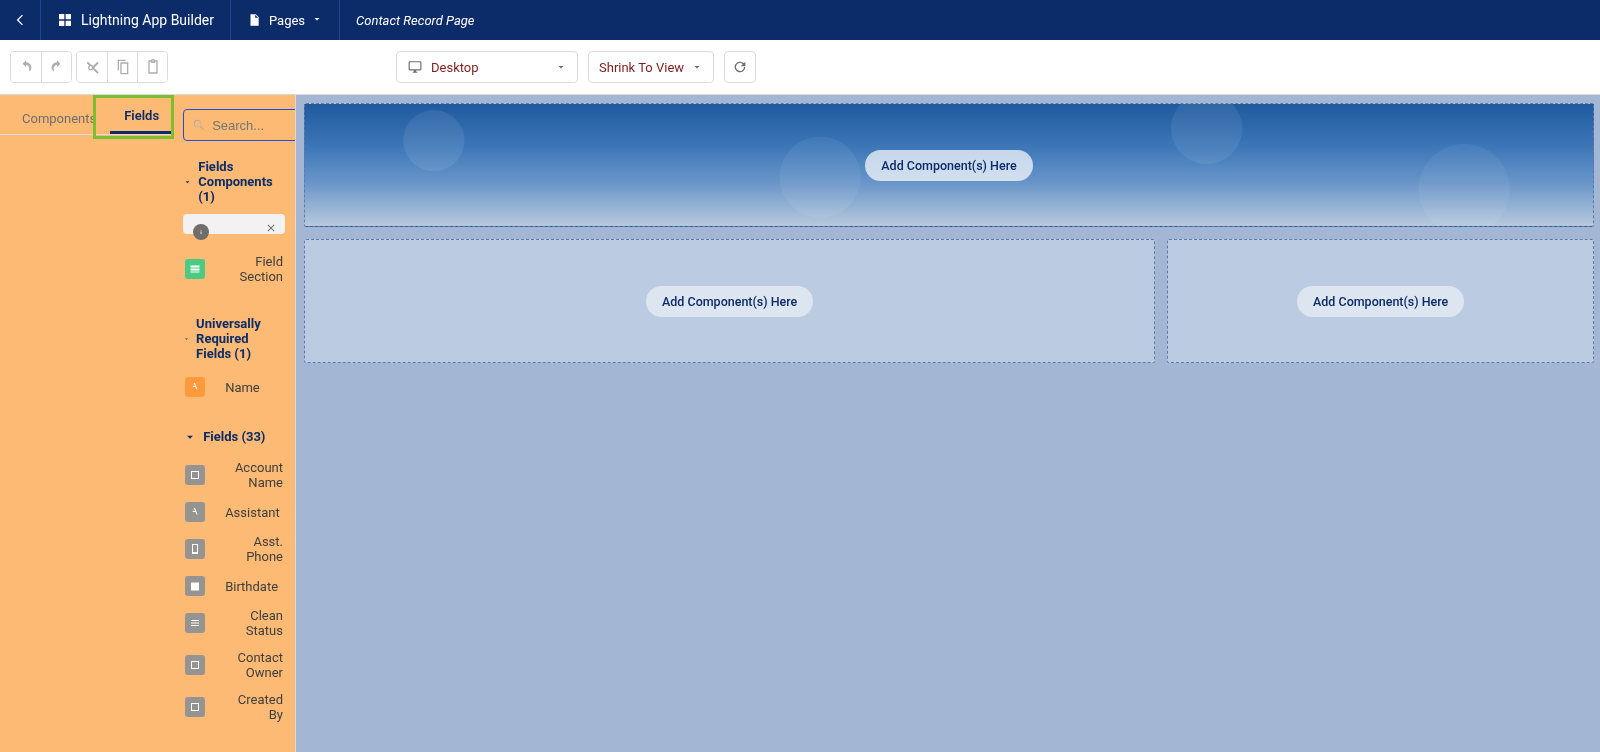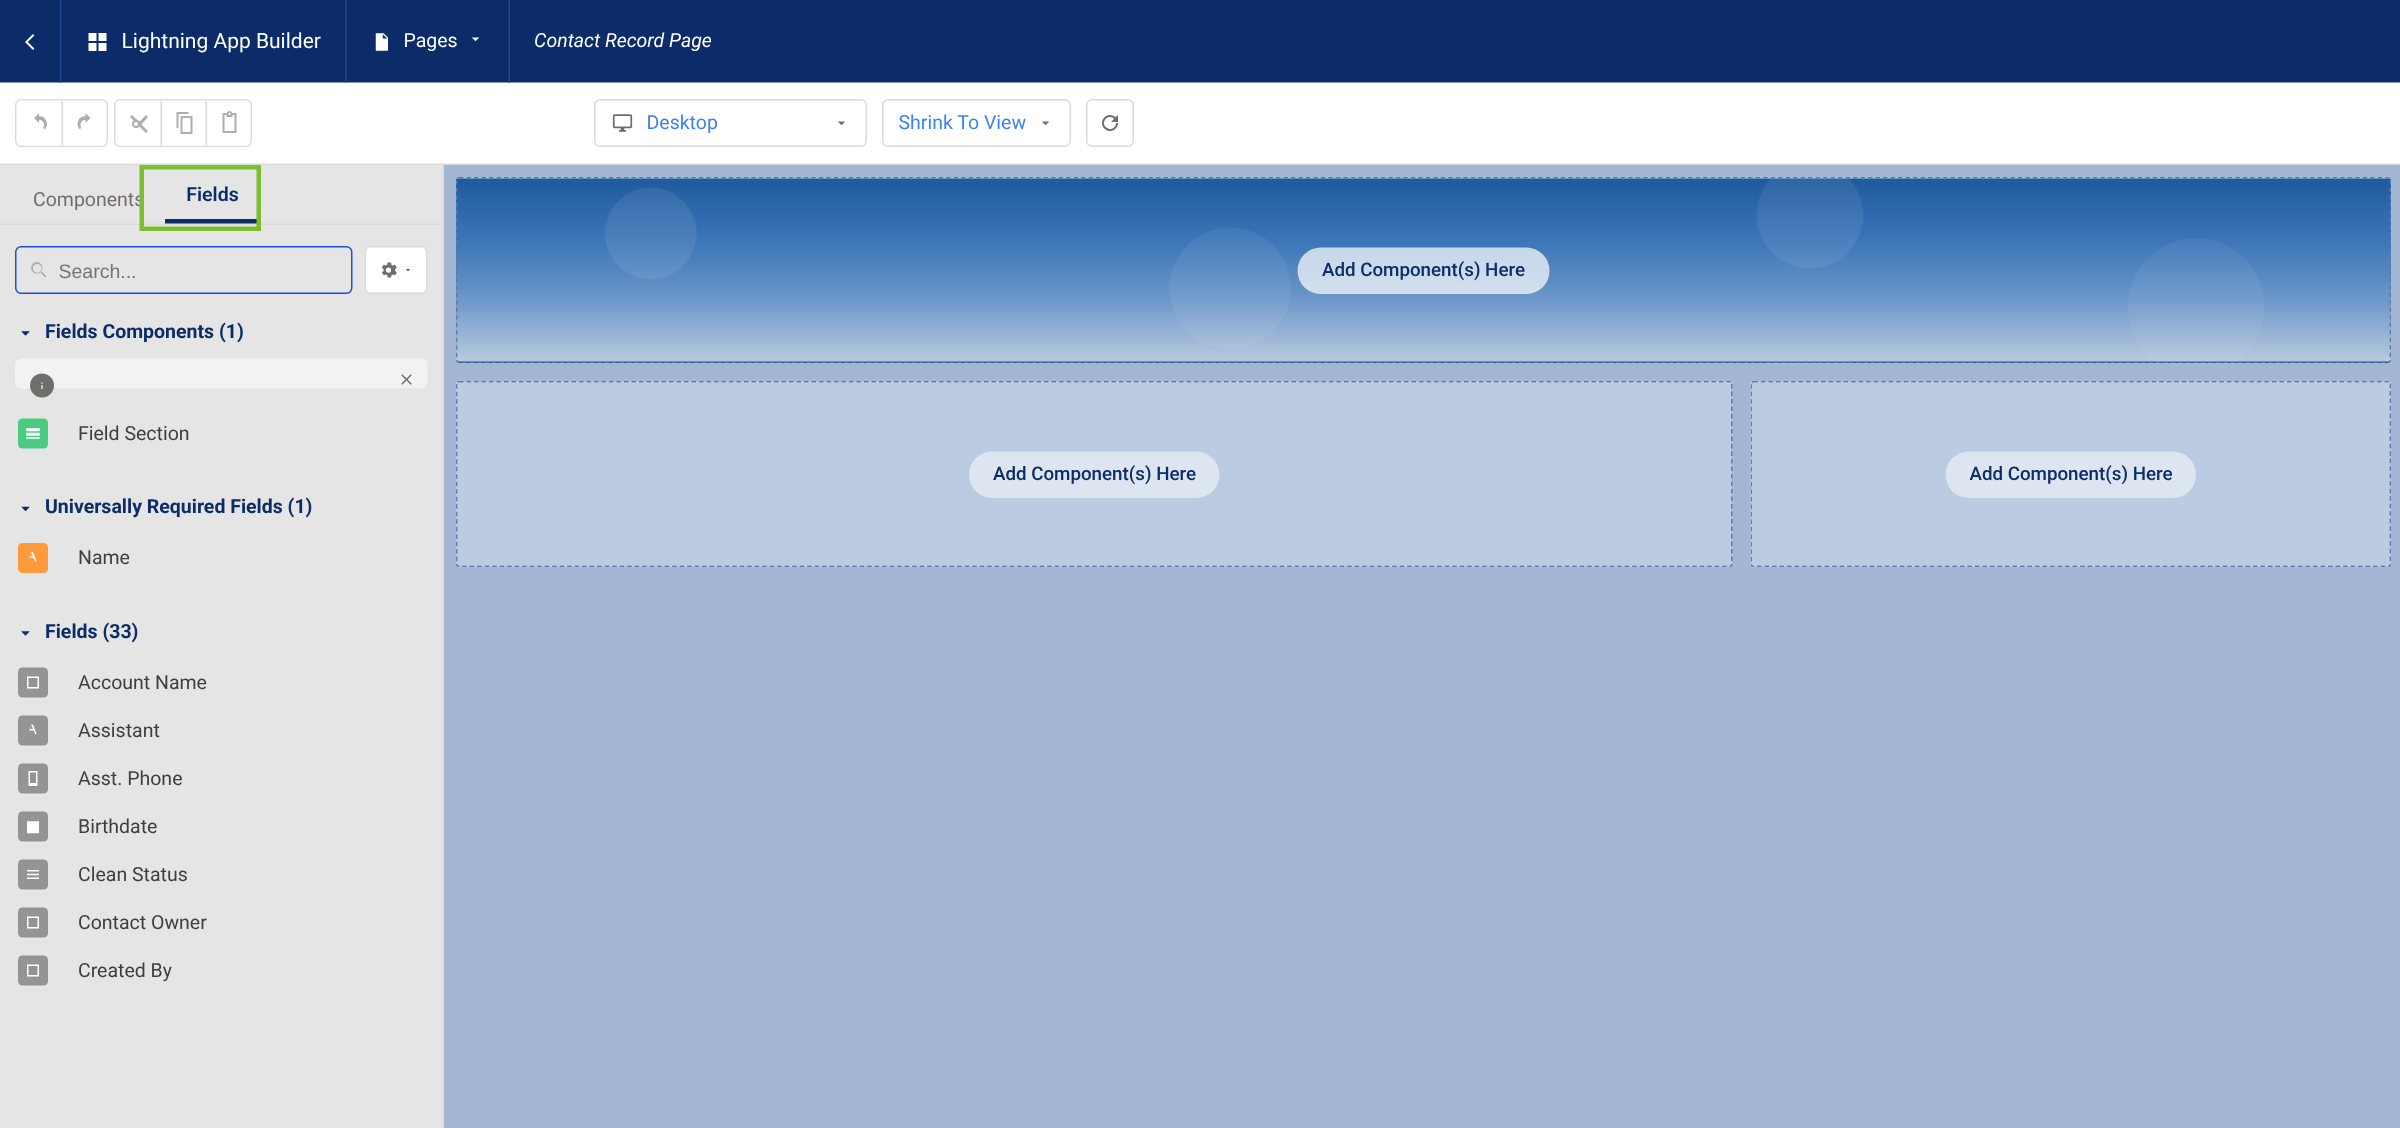"Lightning App Builder" .topnav { height: 55px -> 40px }
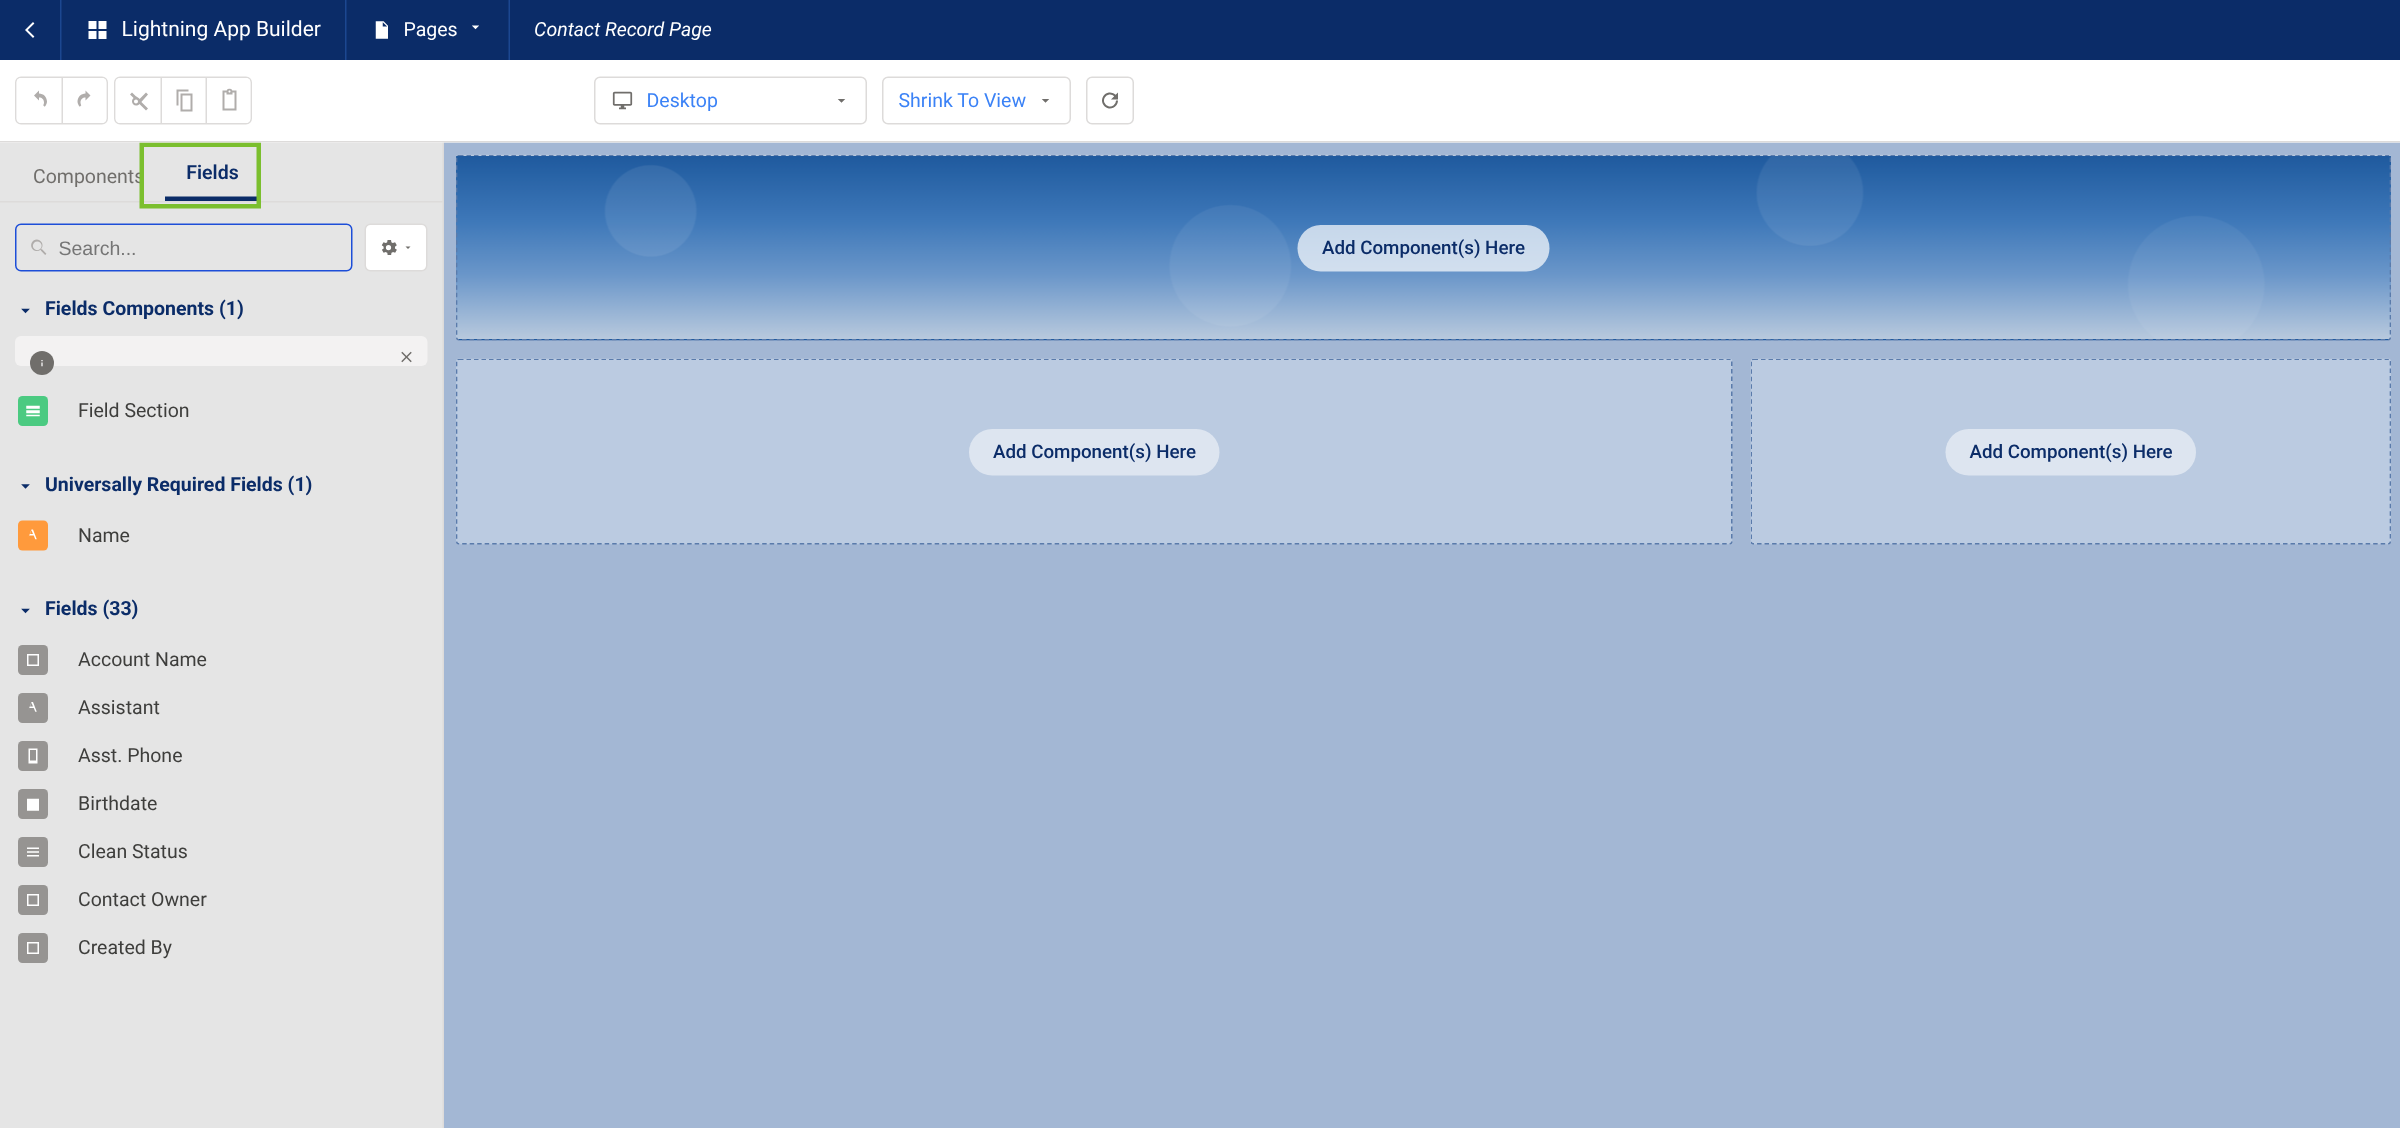"Desktop" .tb-select .sel-label { color: #3b82f6 -> #7f1d1d }
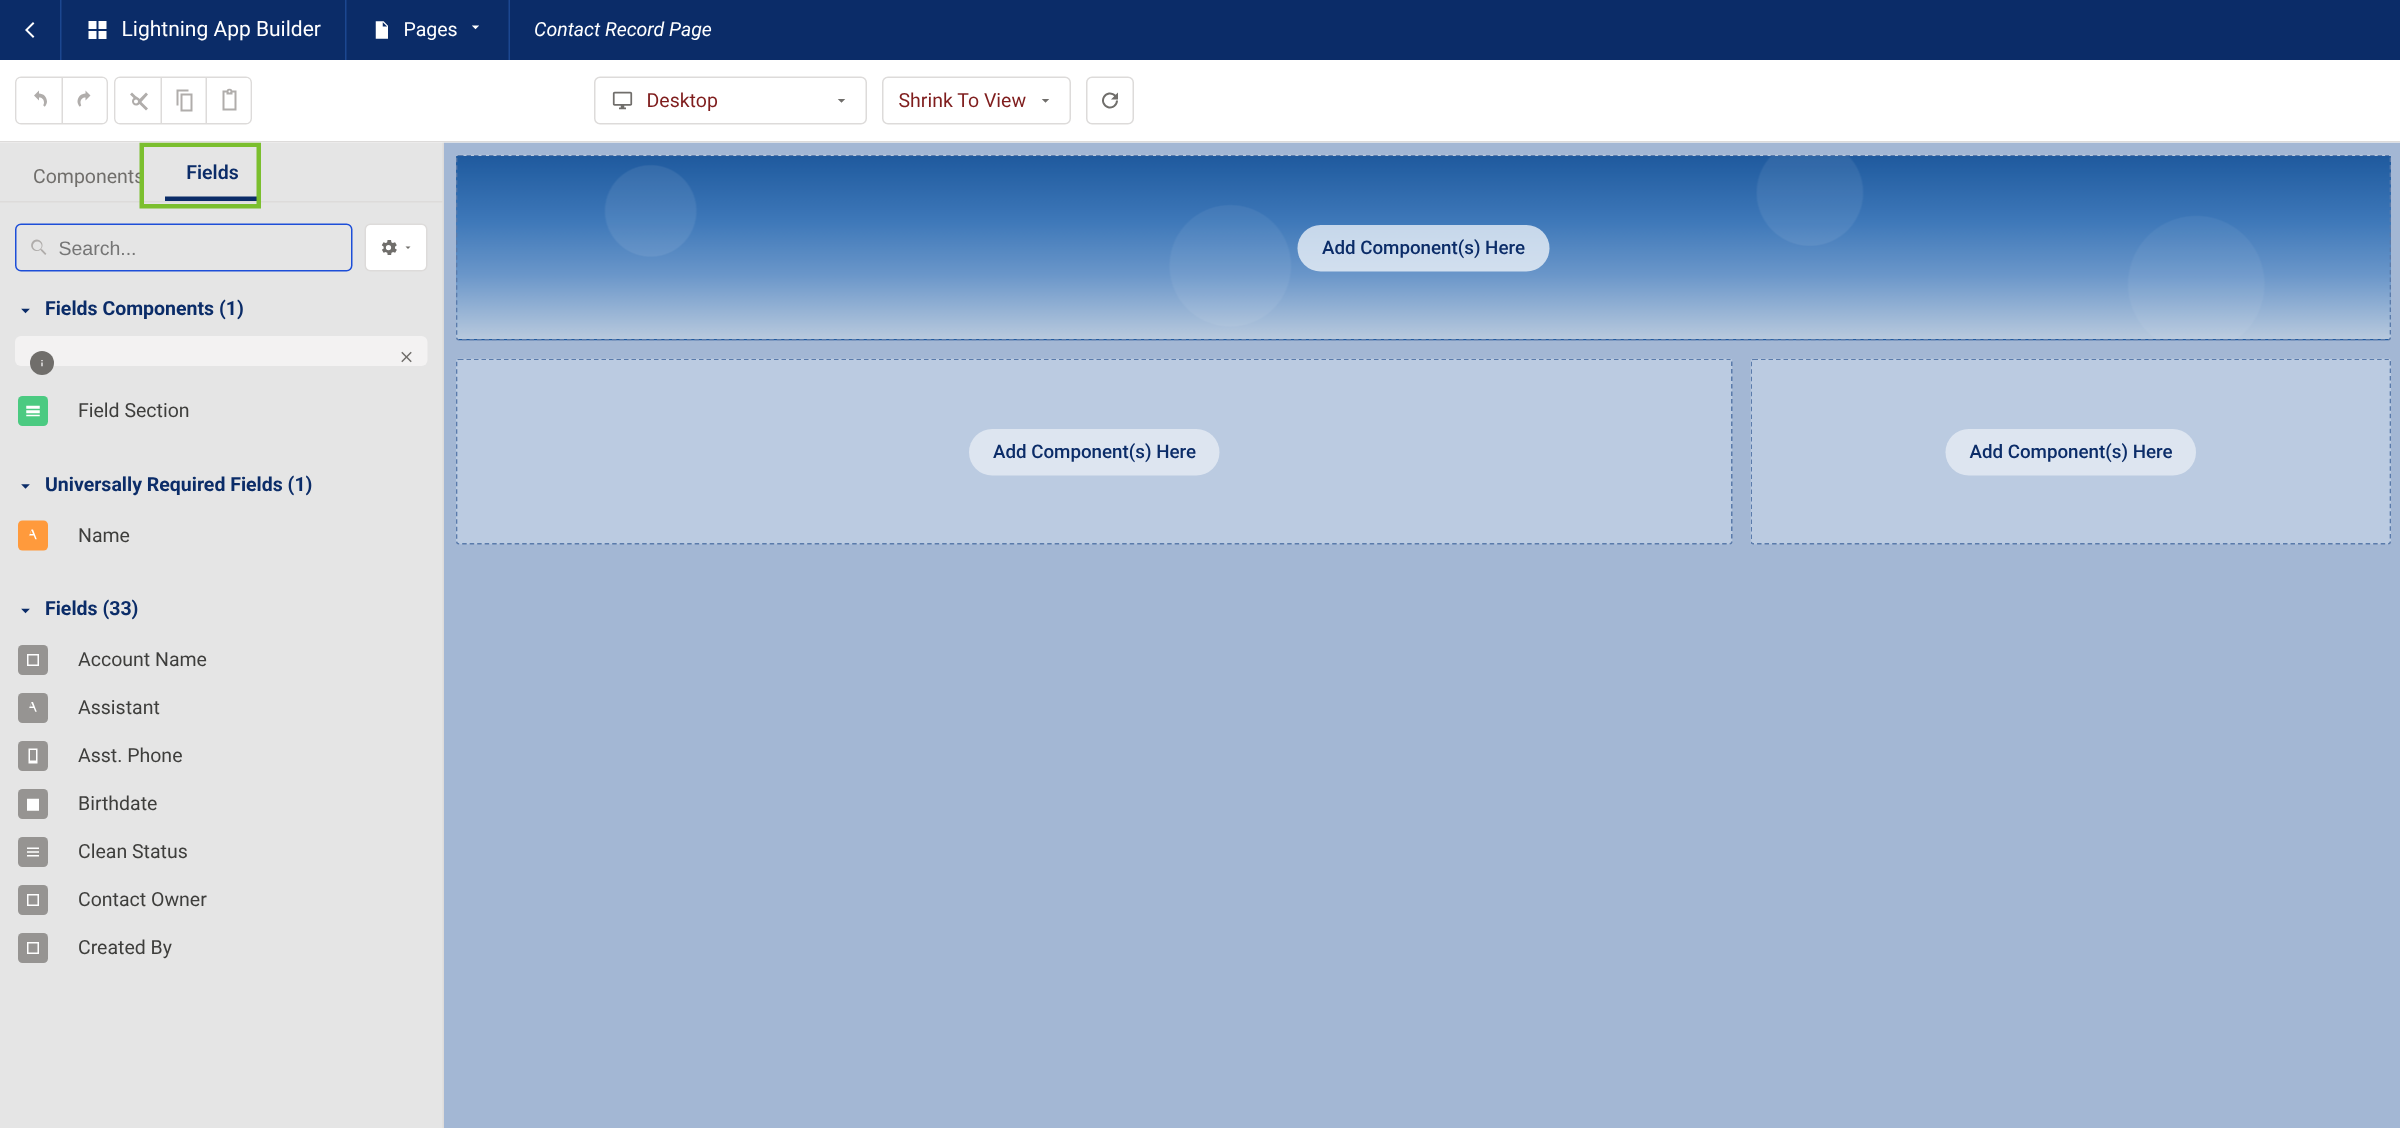"Components" .sidebar { background: #e5e5e5 -> #fdba74; flex-direction: column -> row }
